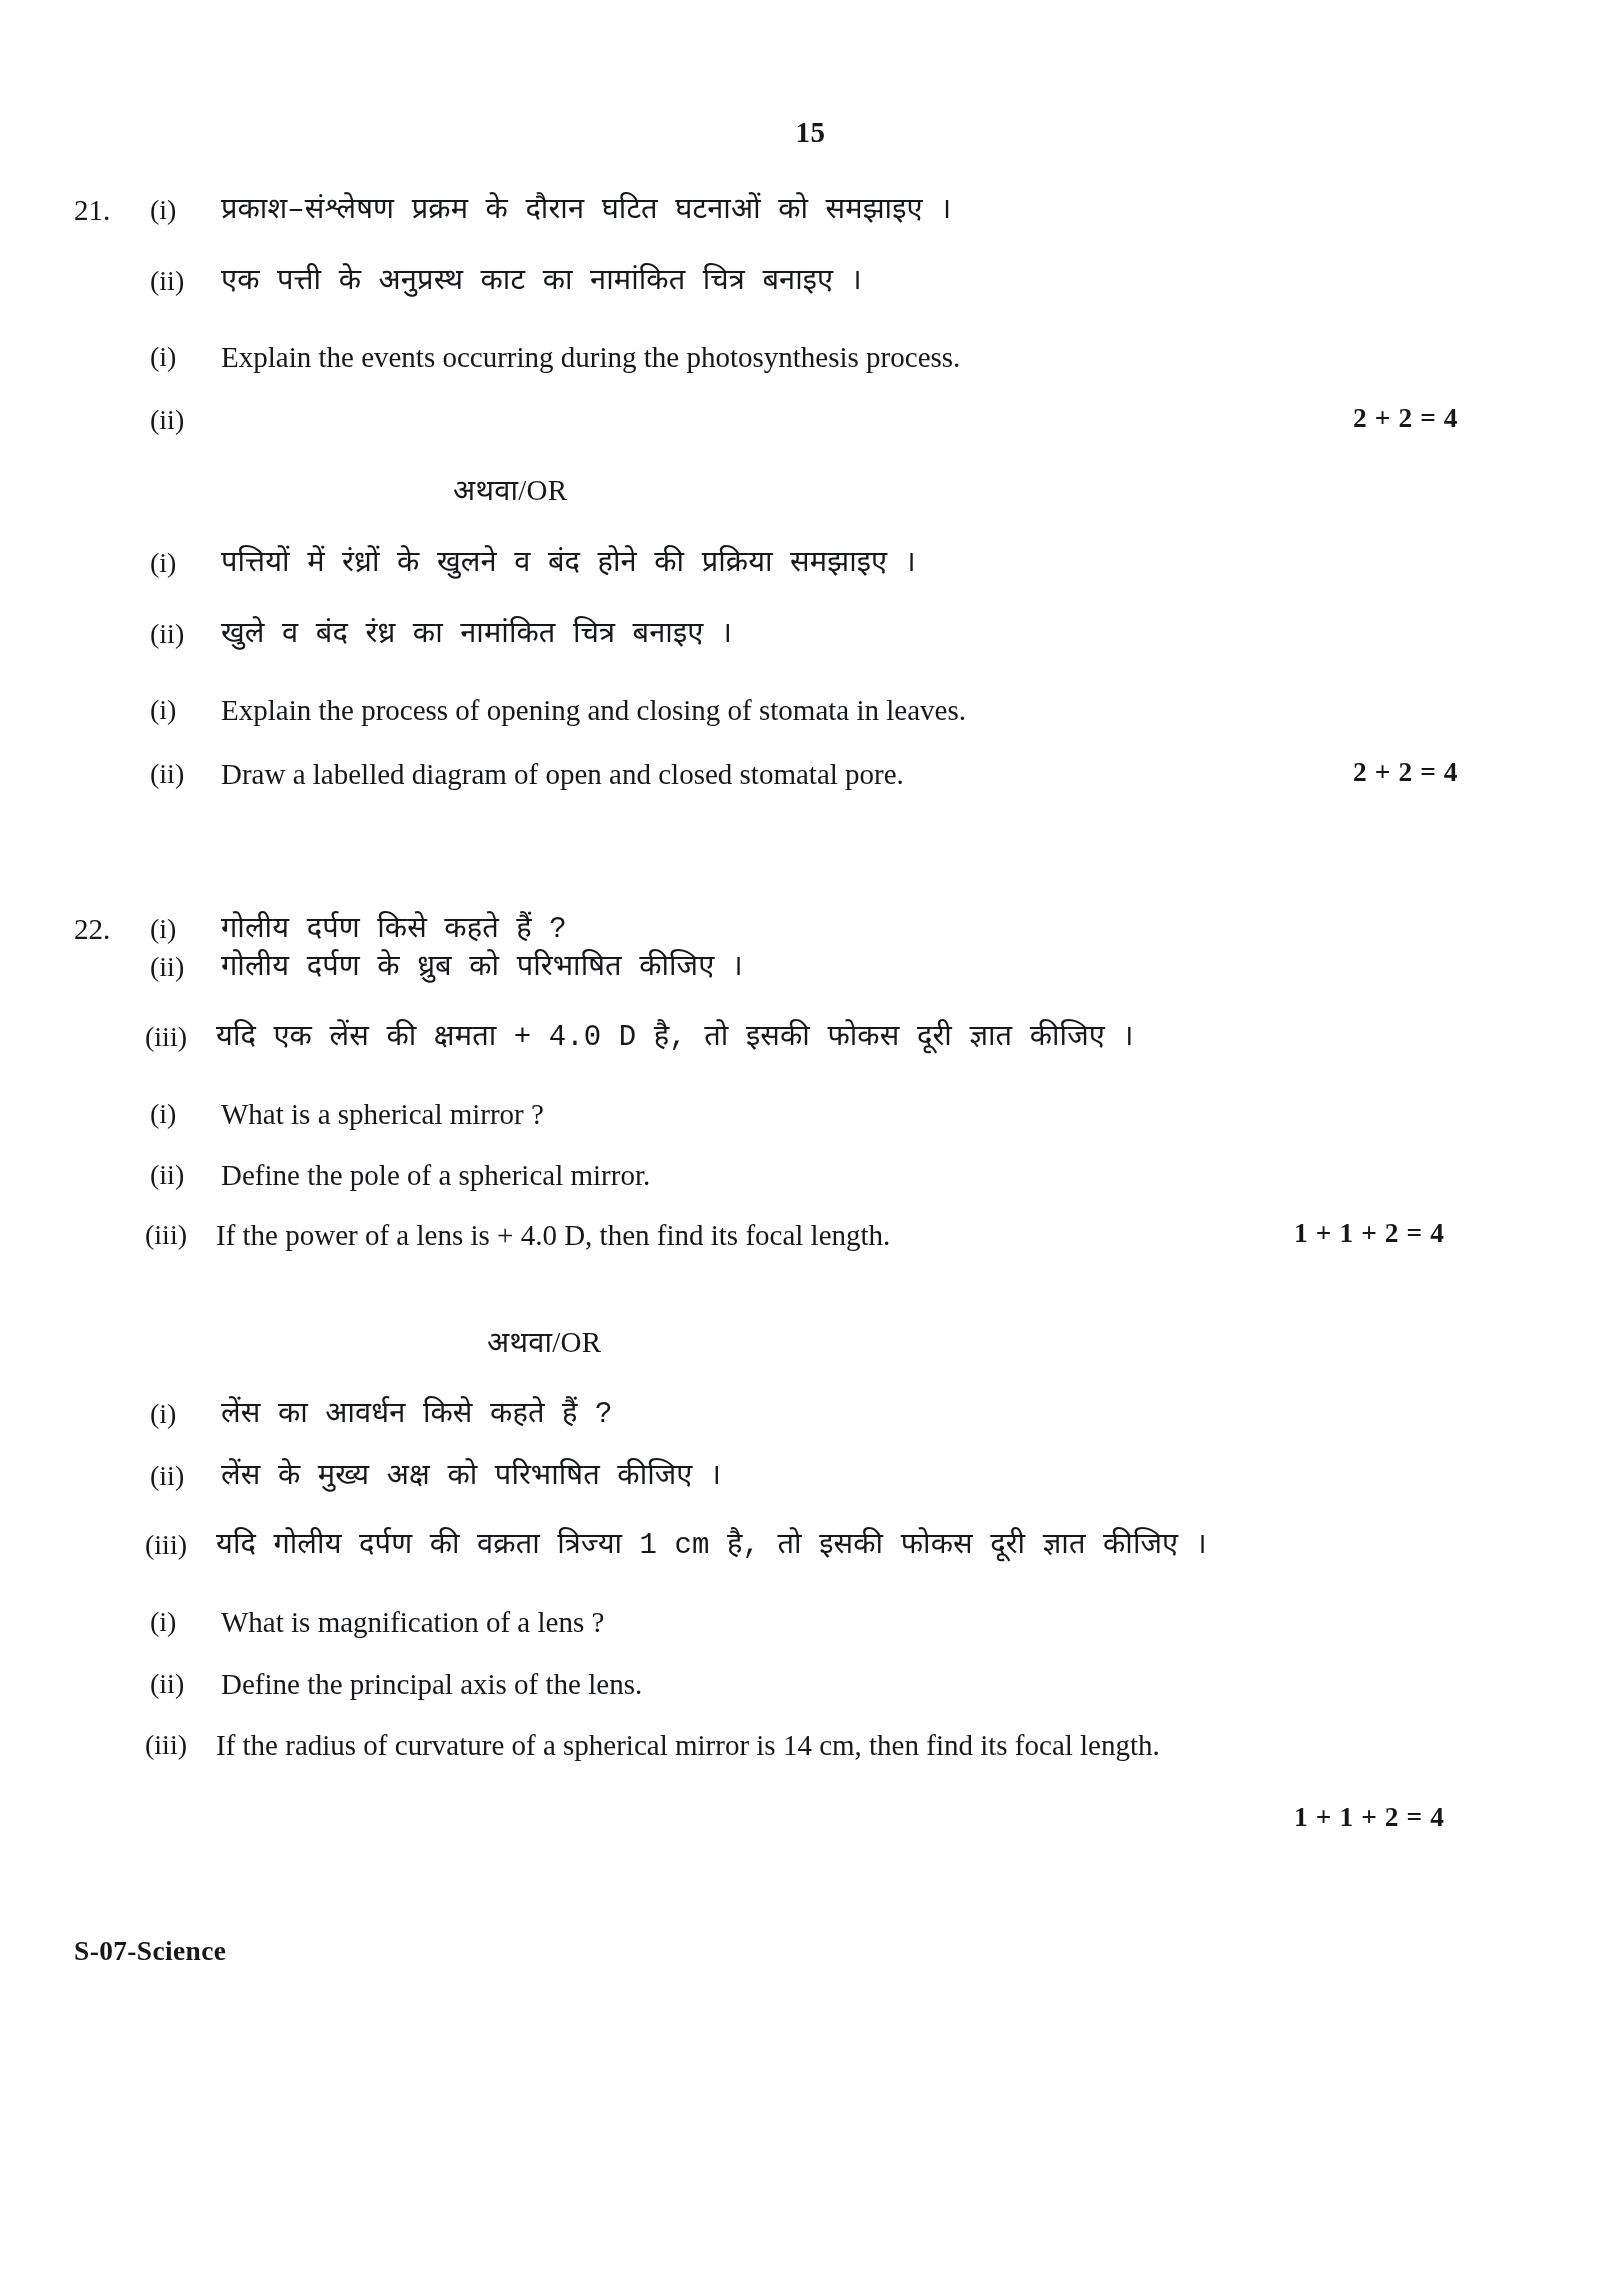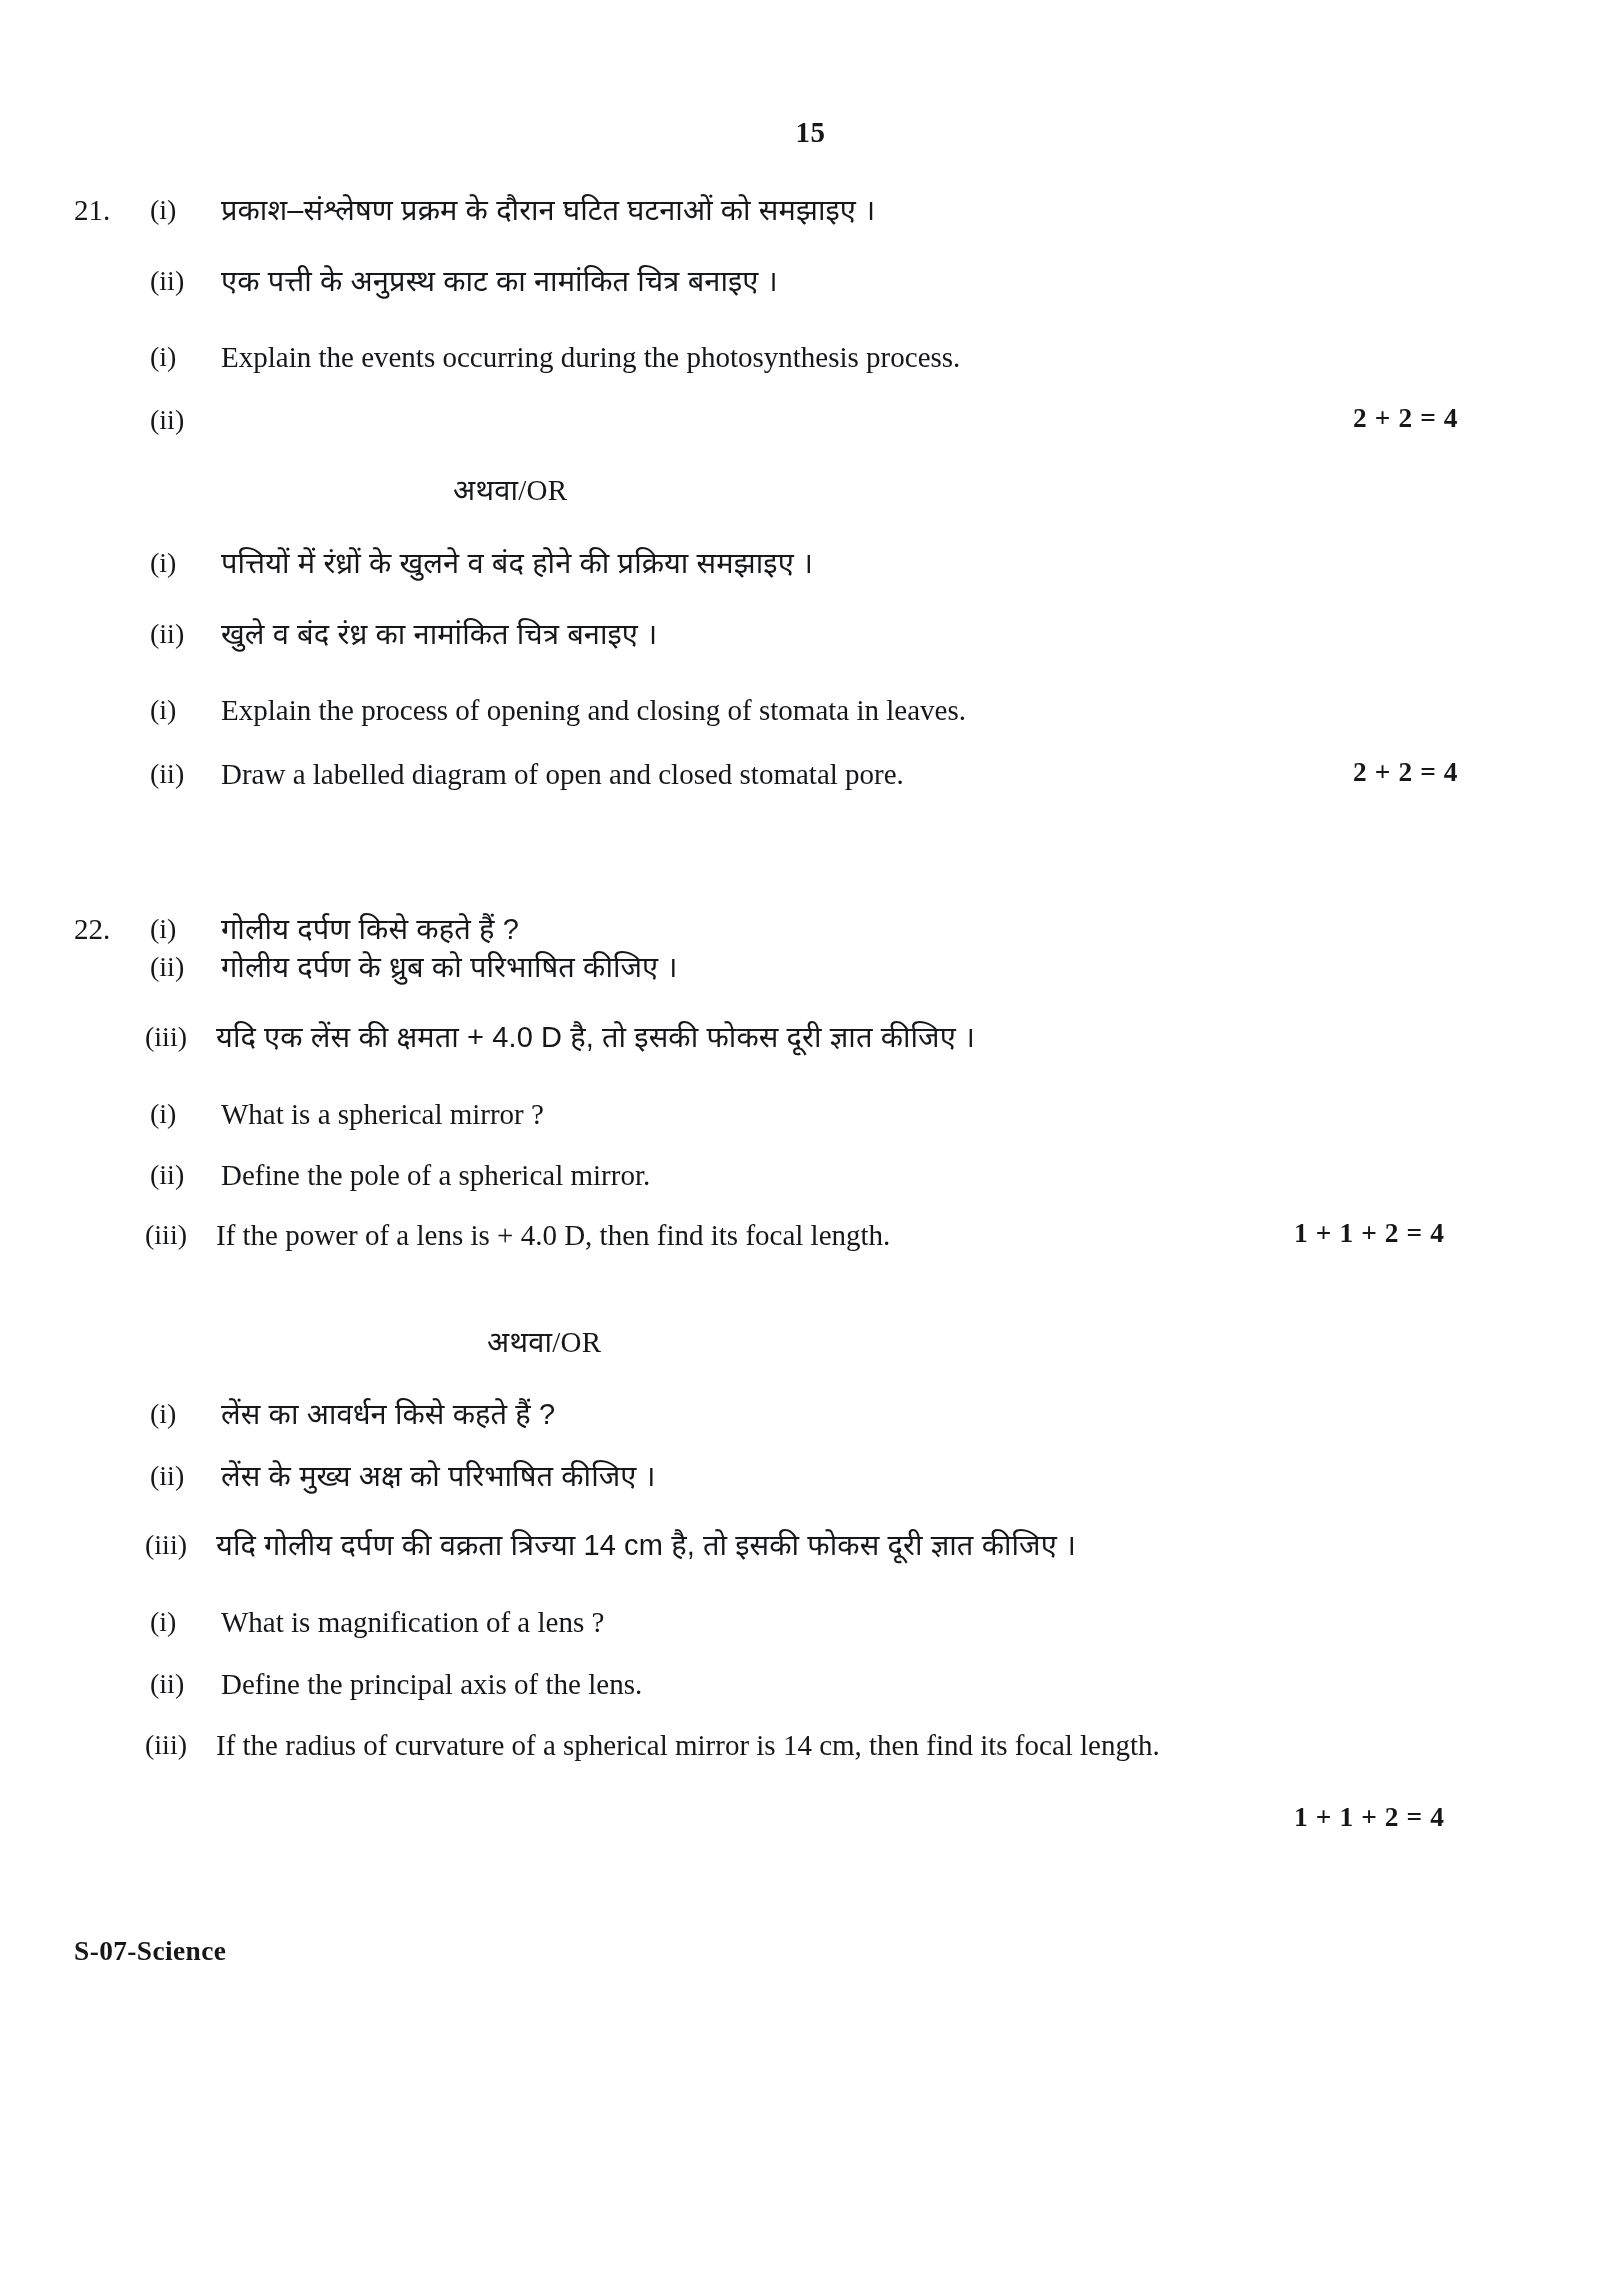"प्रकाश–संश्लेषण प्रक्रम के दौरान घटित" .qtext.hi { font-family: Liberation Sans, sans-serif -> Liberation Mono, monospace }
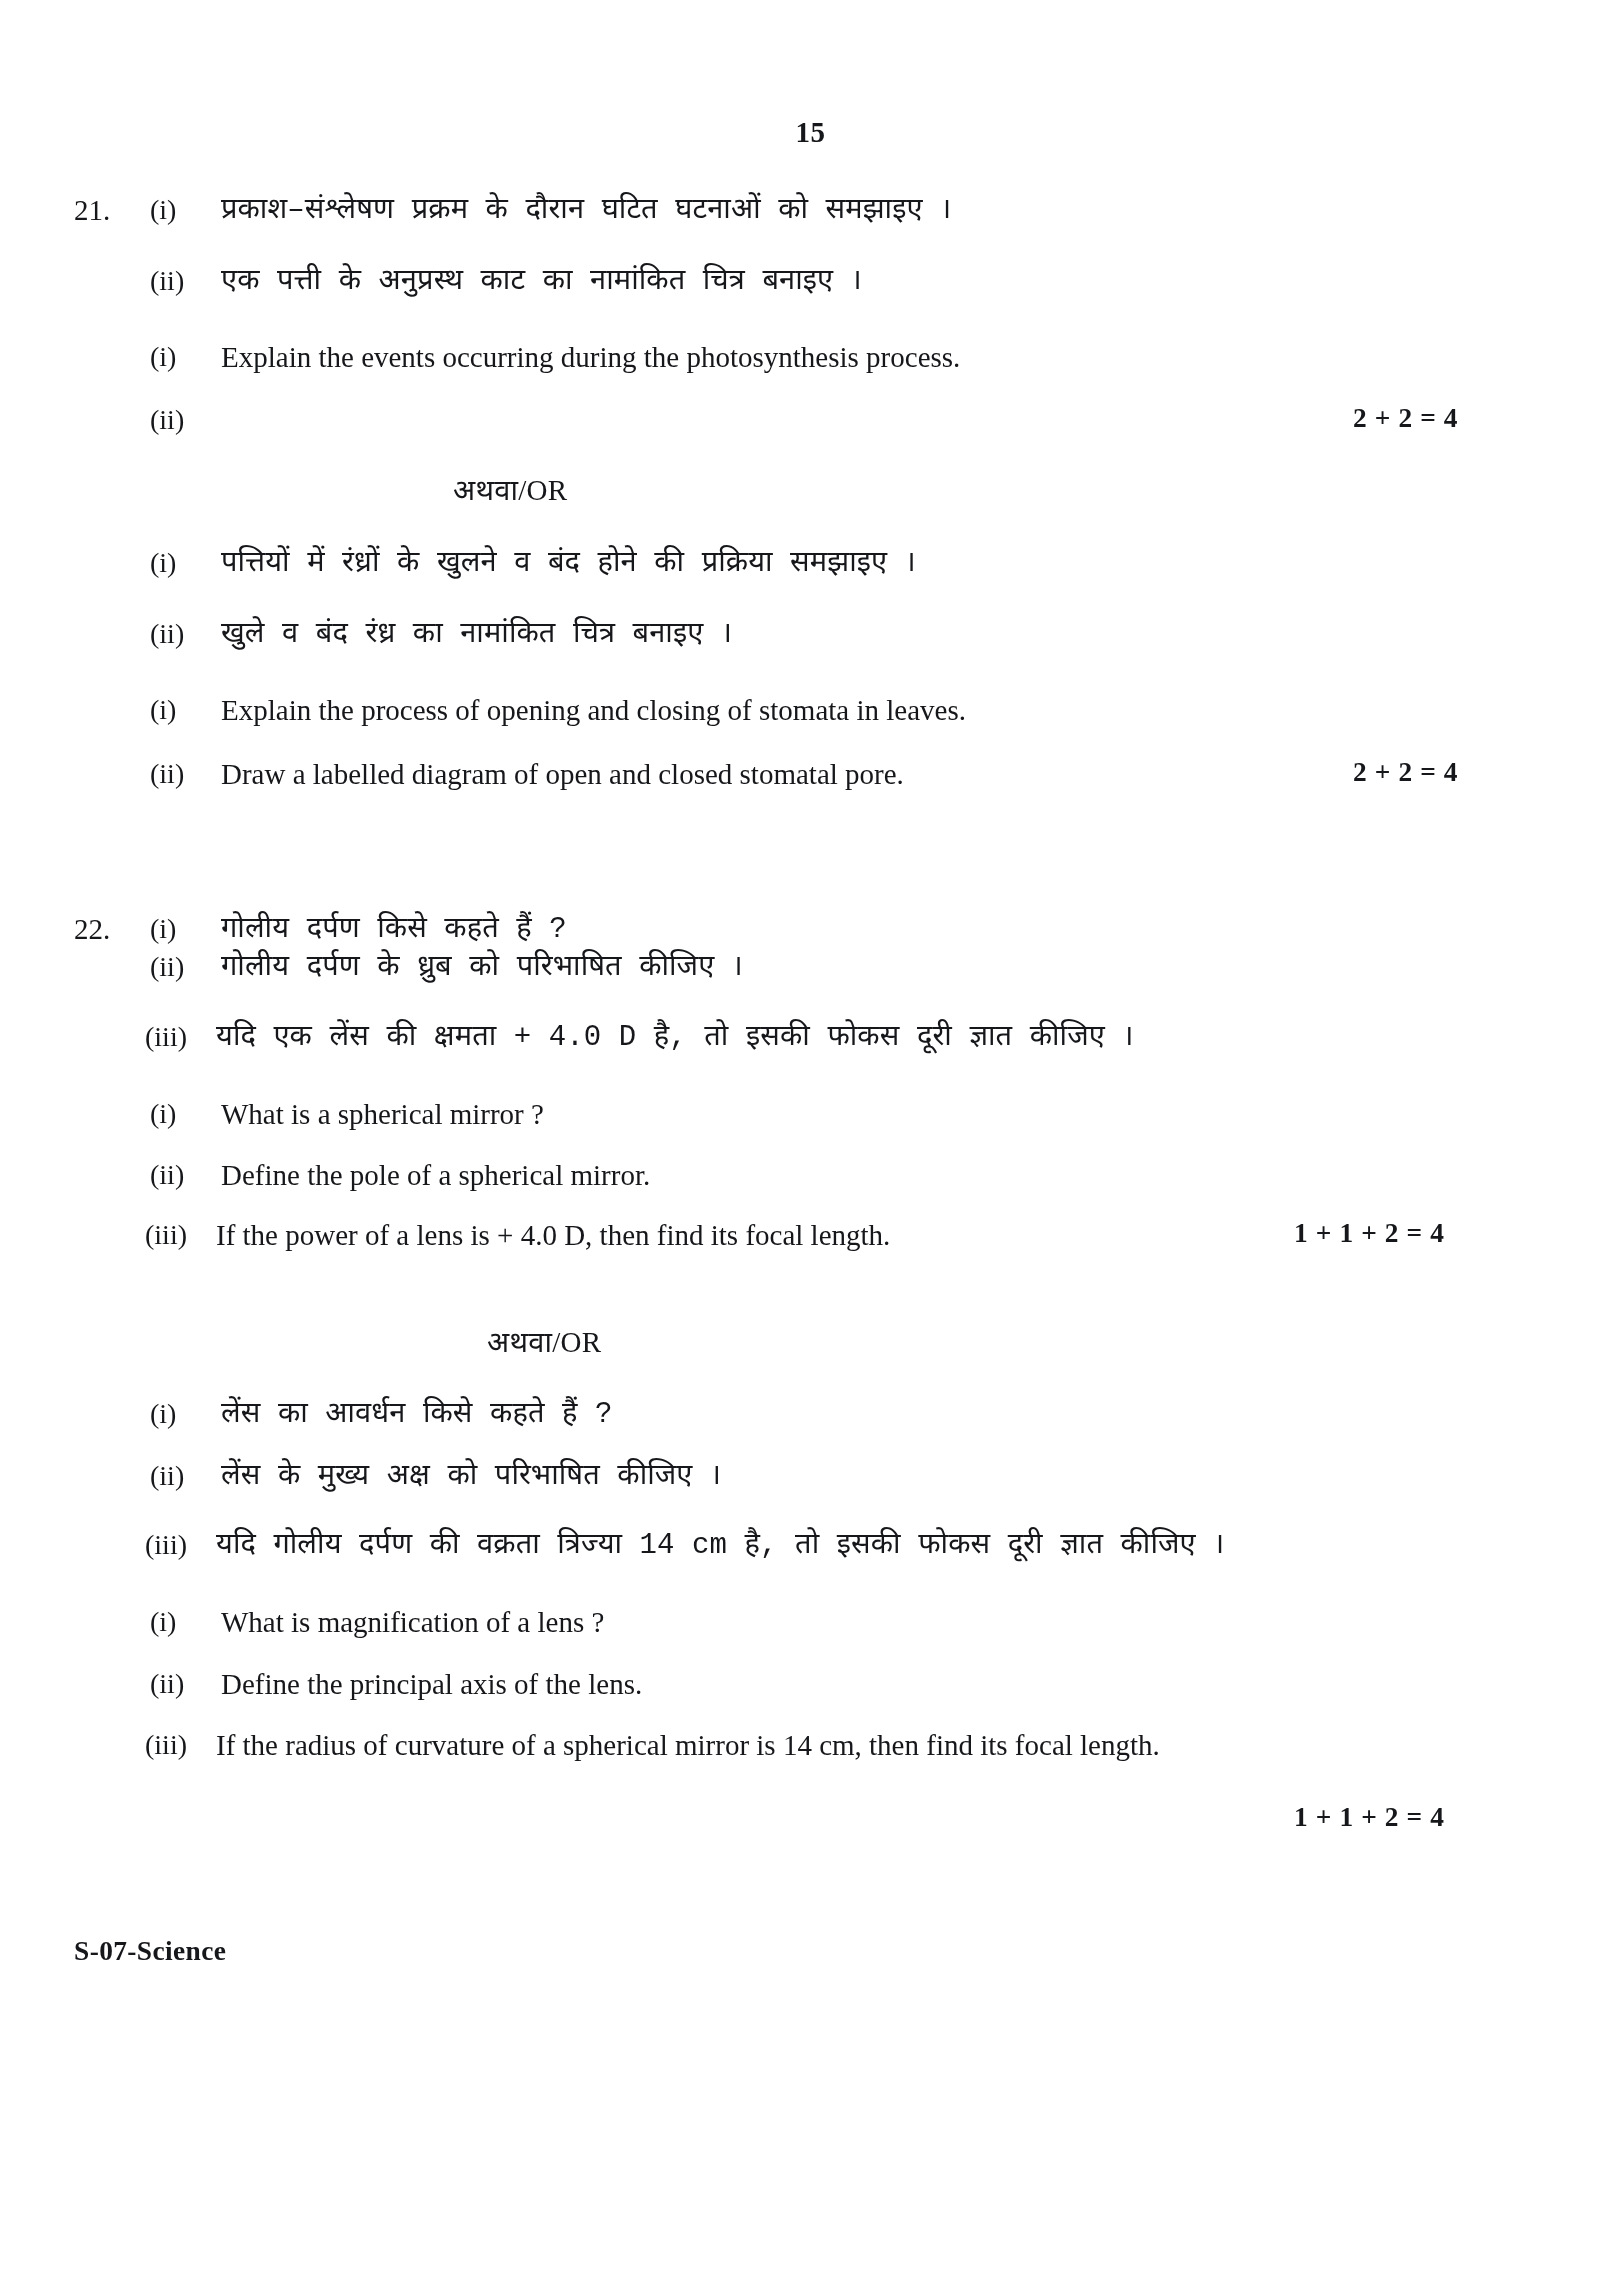"यदि गोलीय दर्पण की वक्रता" span.qtext { text: 14 -> 1 }
